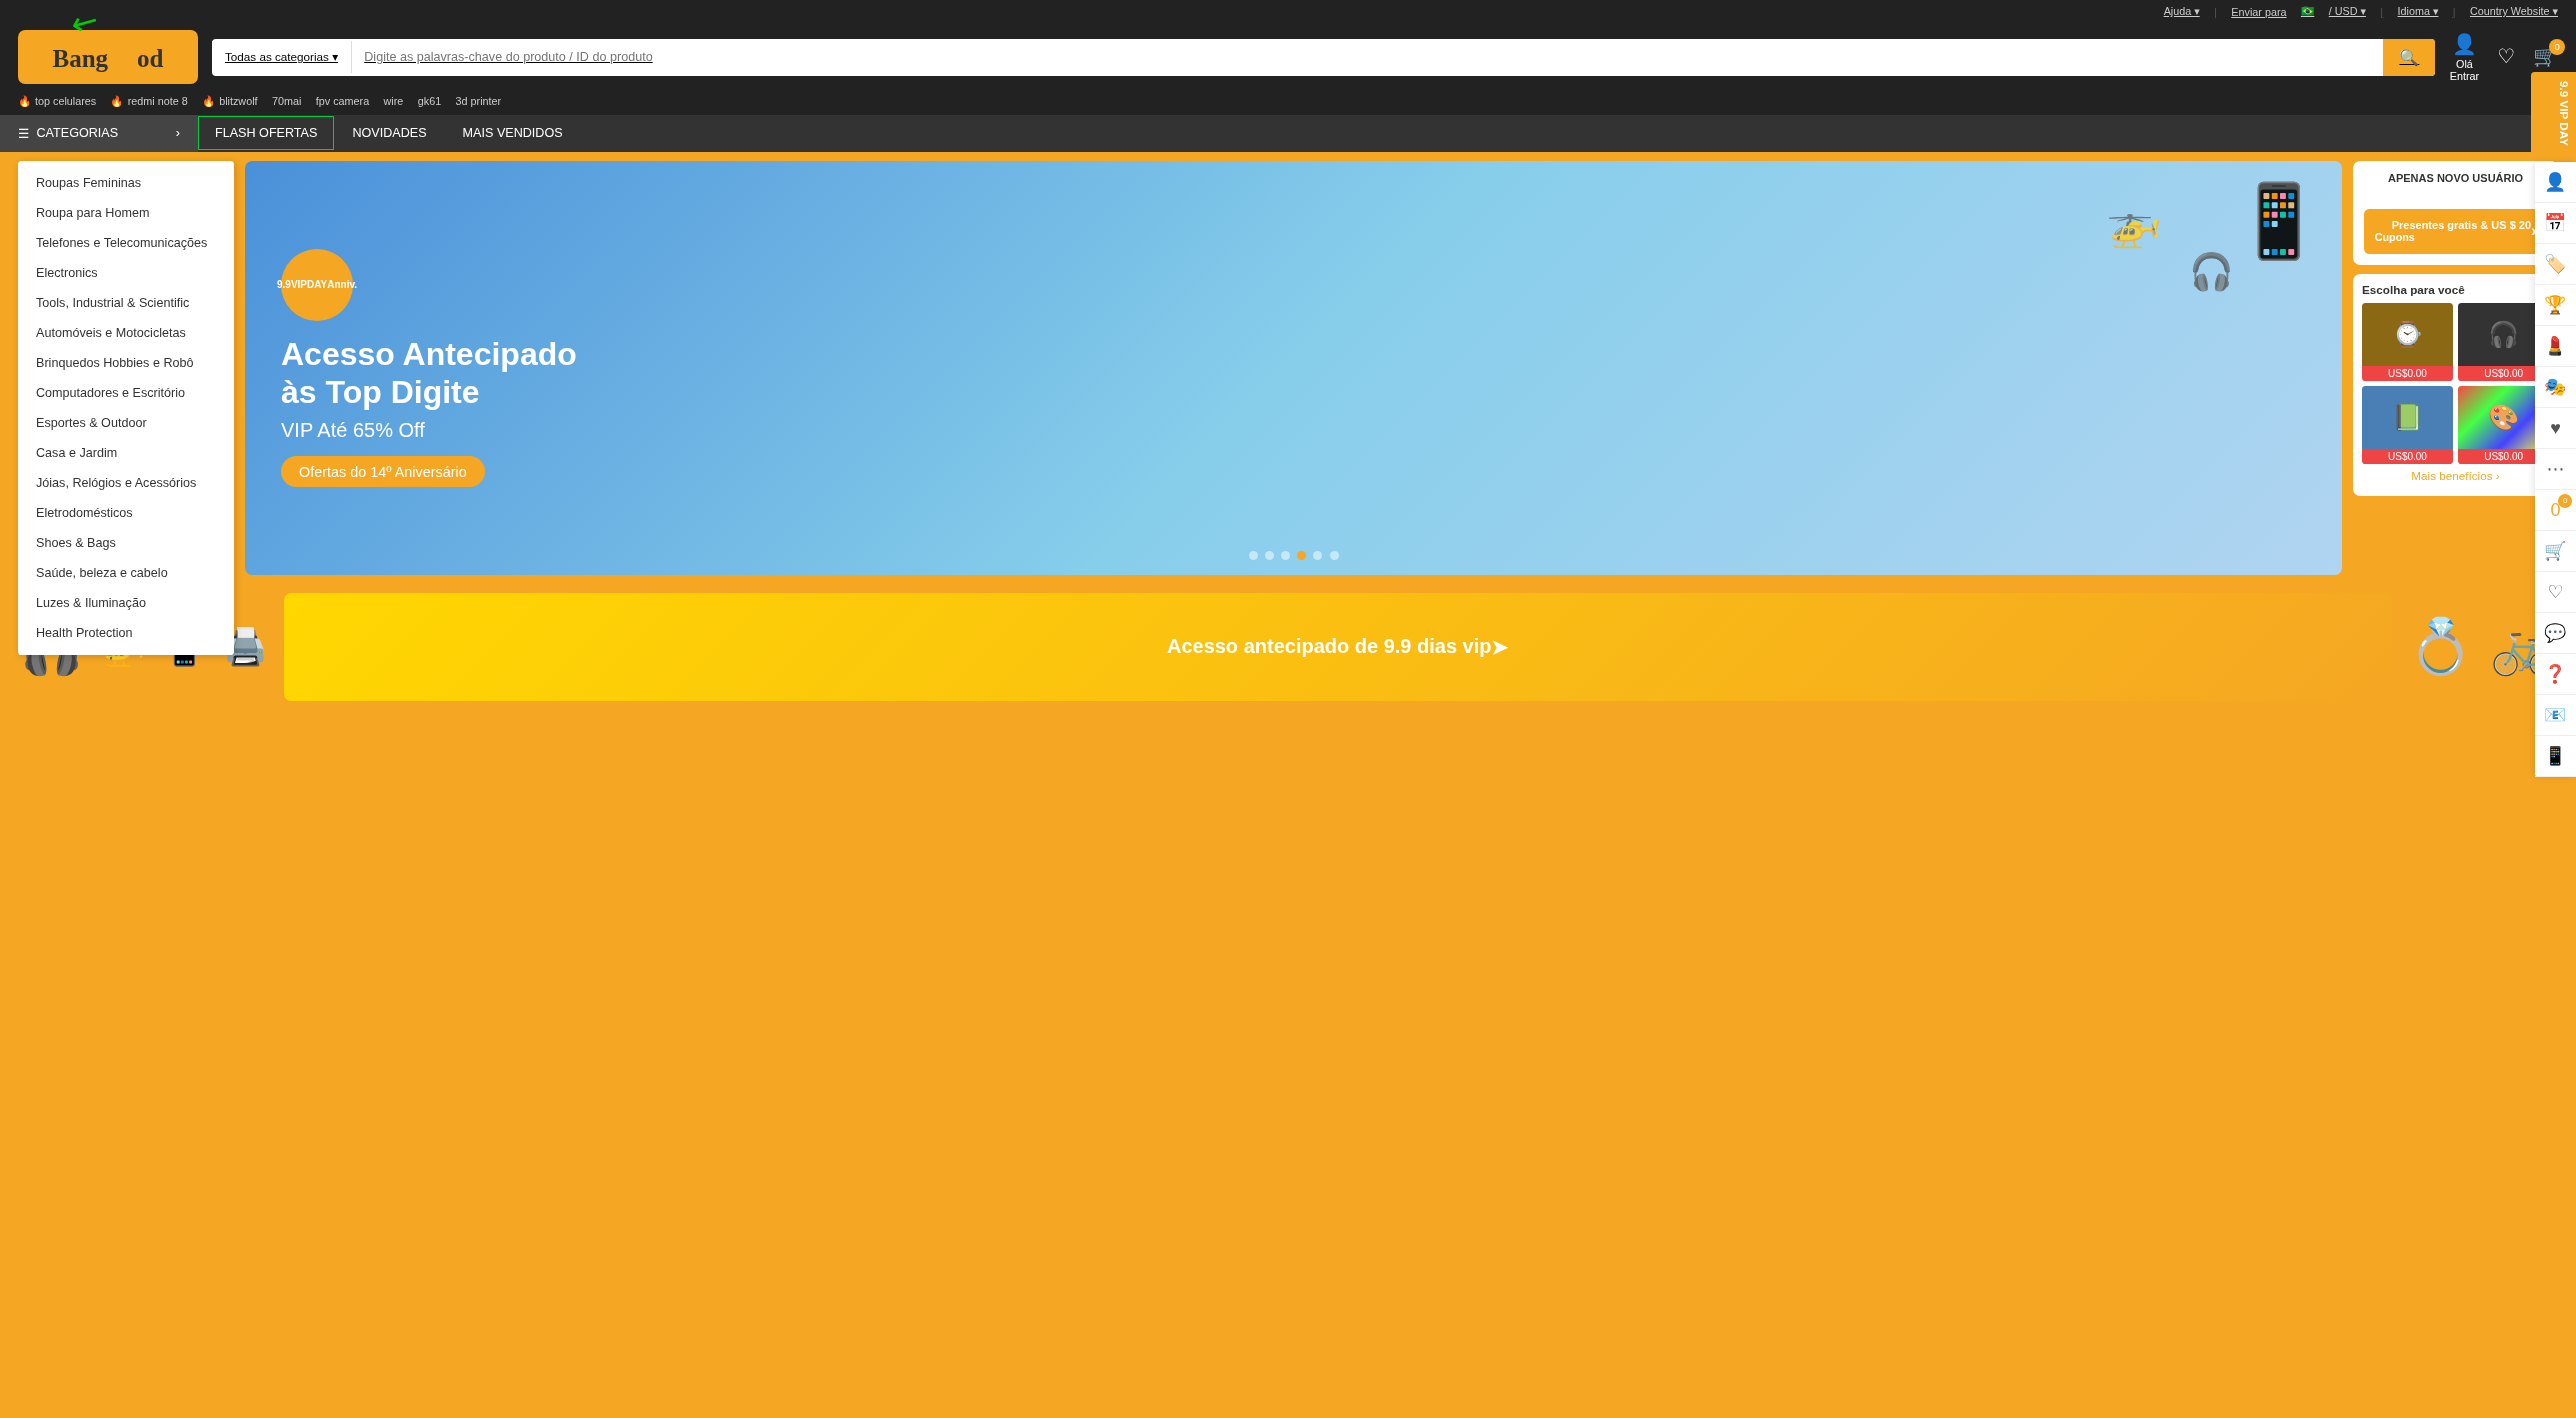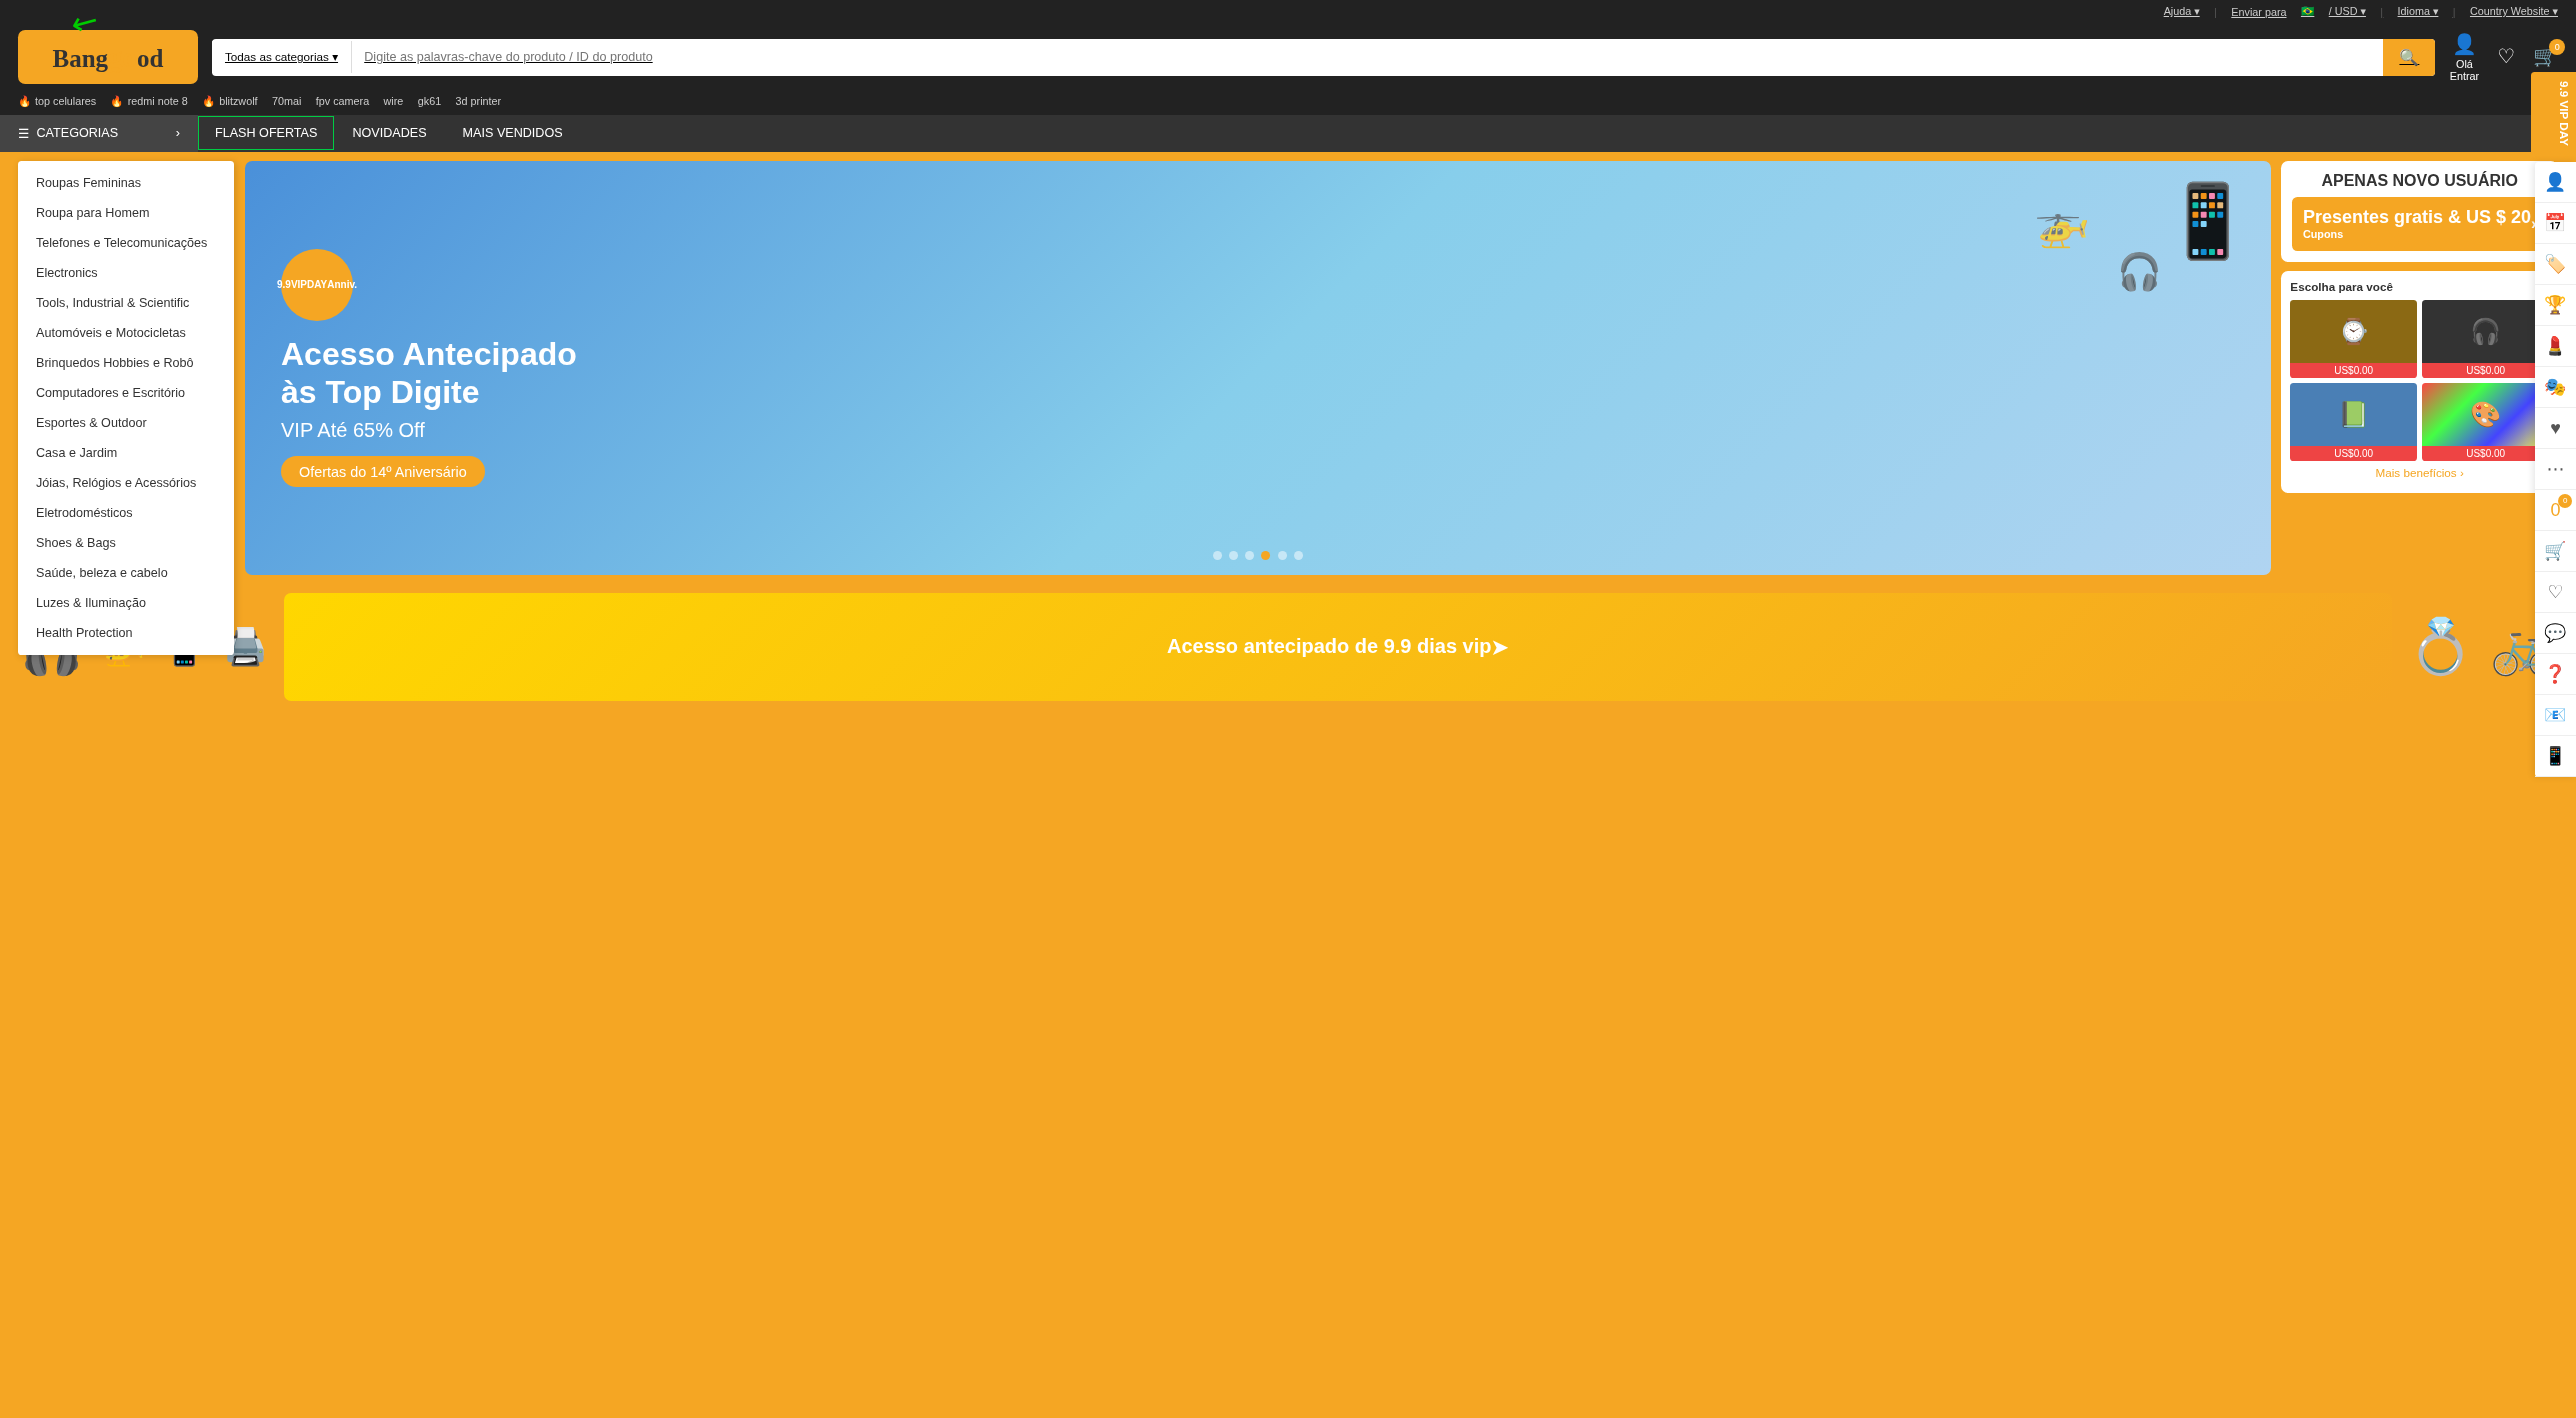"APENAS NOVO USUÁRIO" .new-user-title { font-size: 16px -> 11px; margin-bottom: 7px -> 25px }
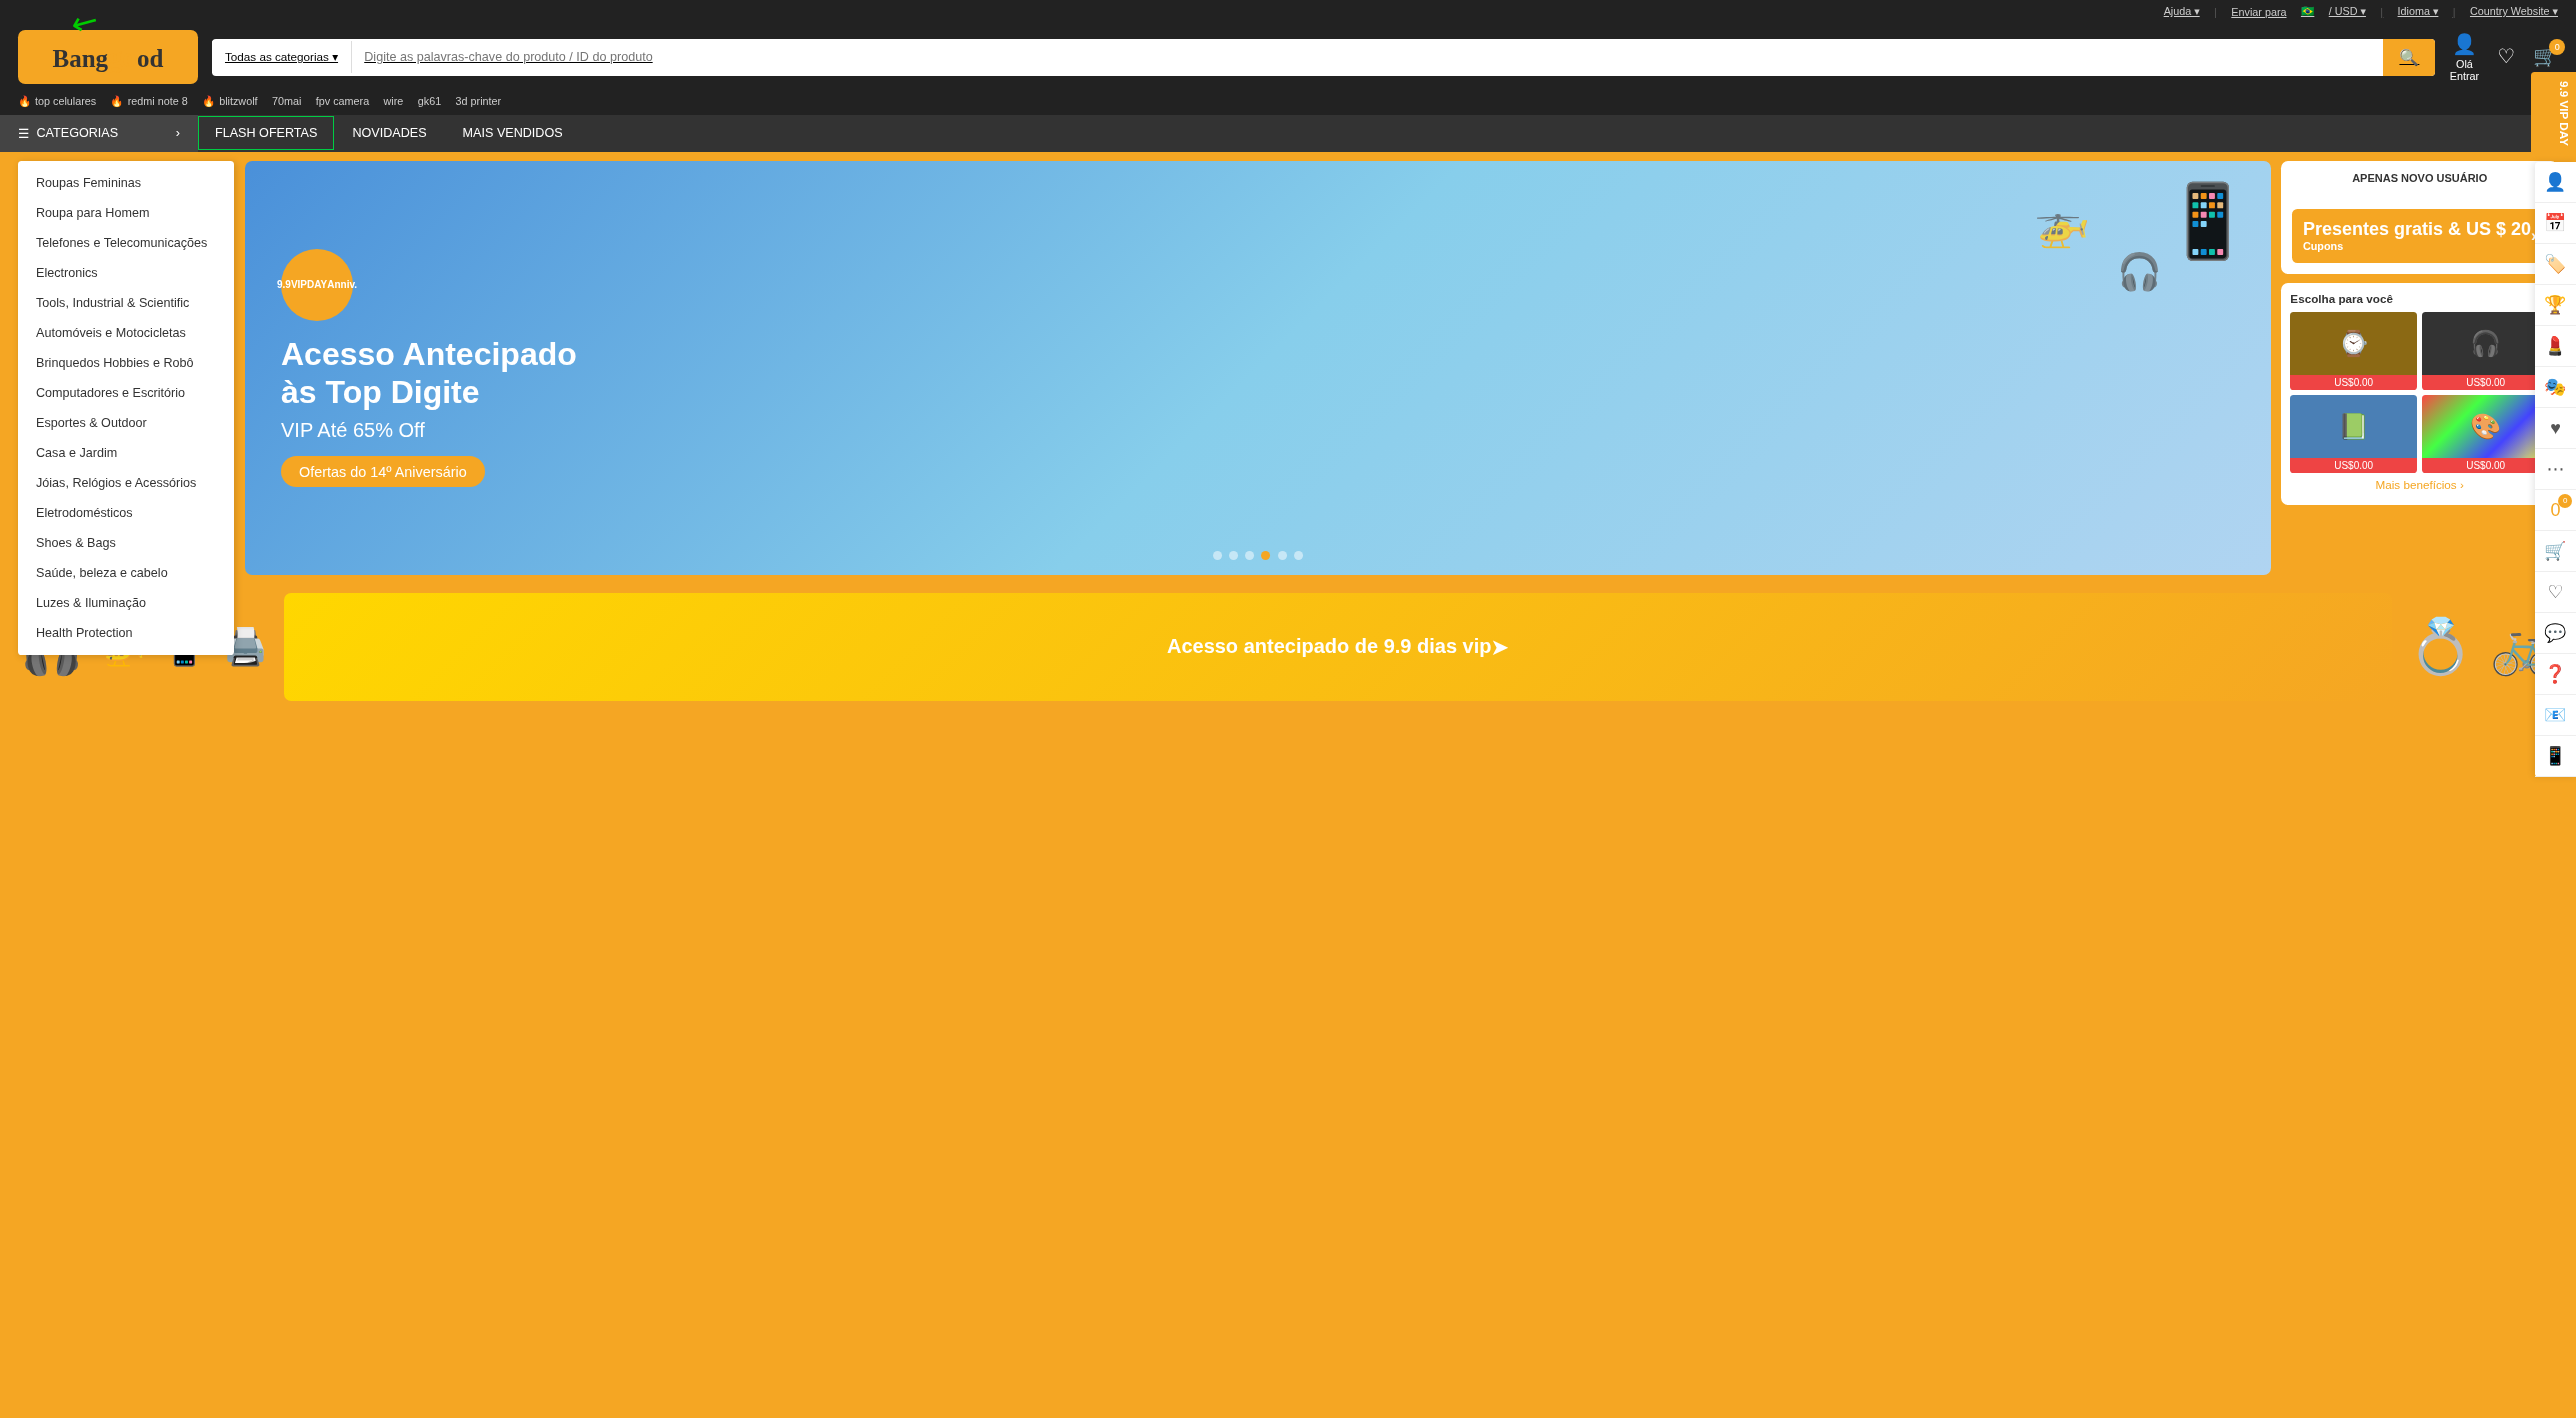"Presentes gratis & US $" div { font-size: 18px -> 11px; margin-left: none -> 17px }
